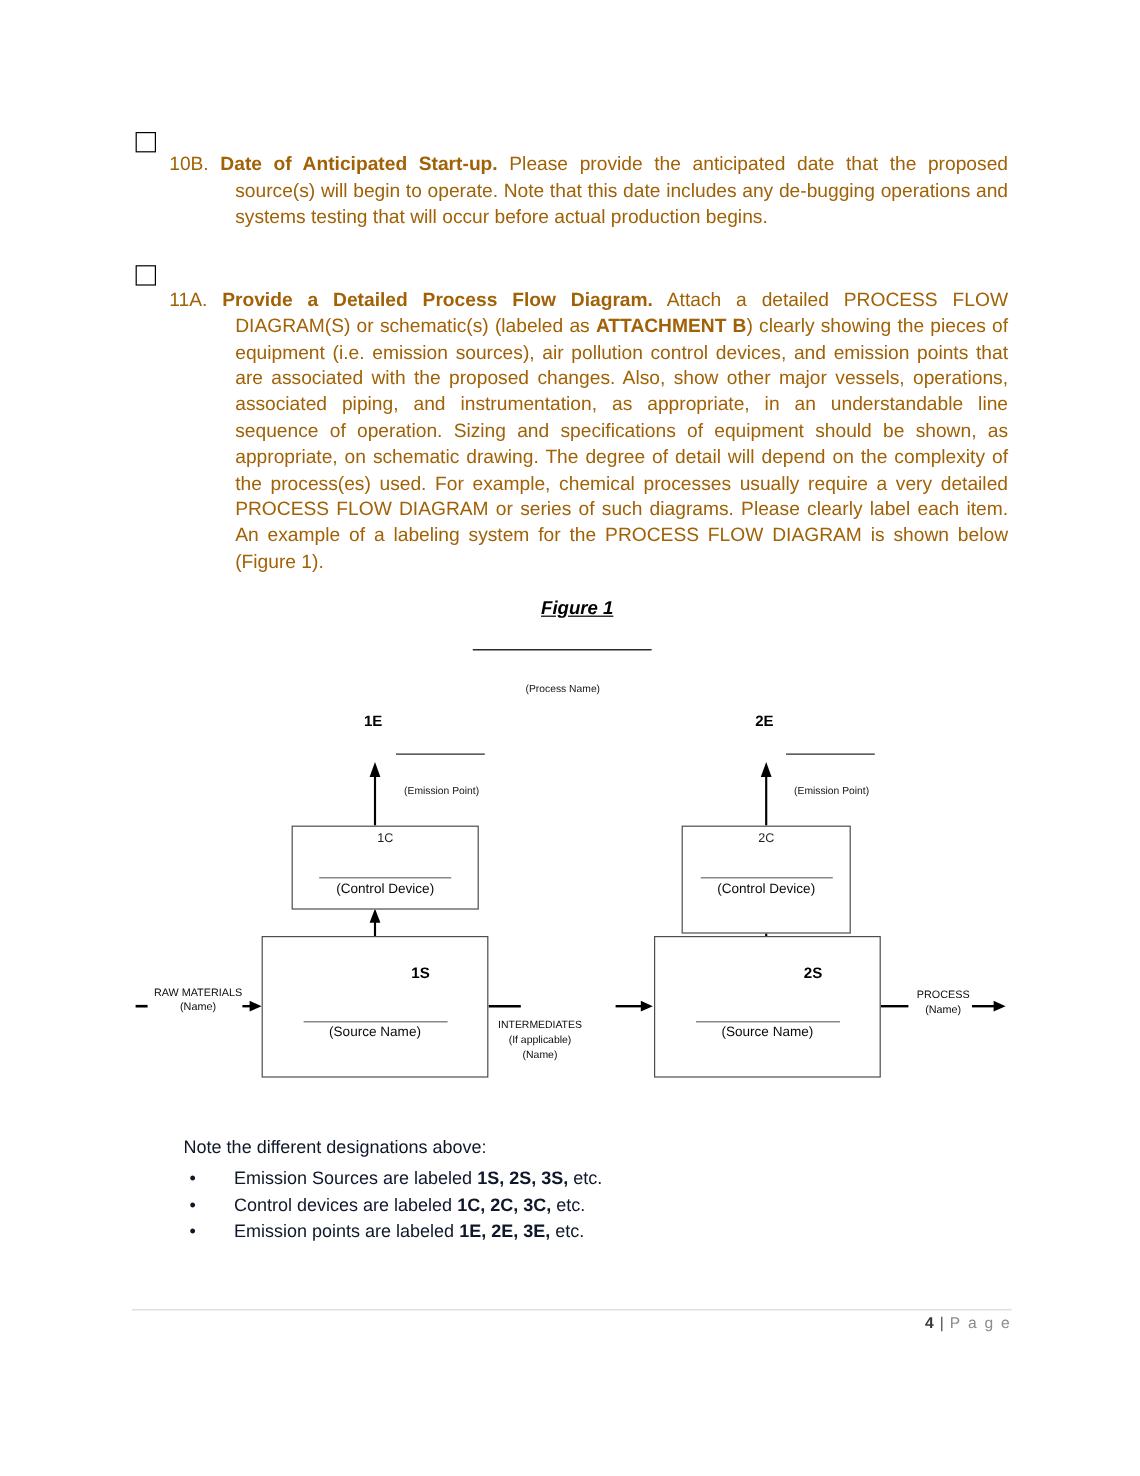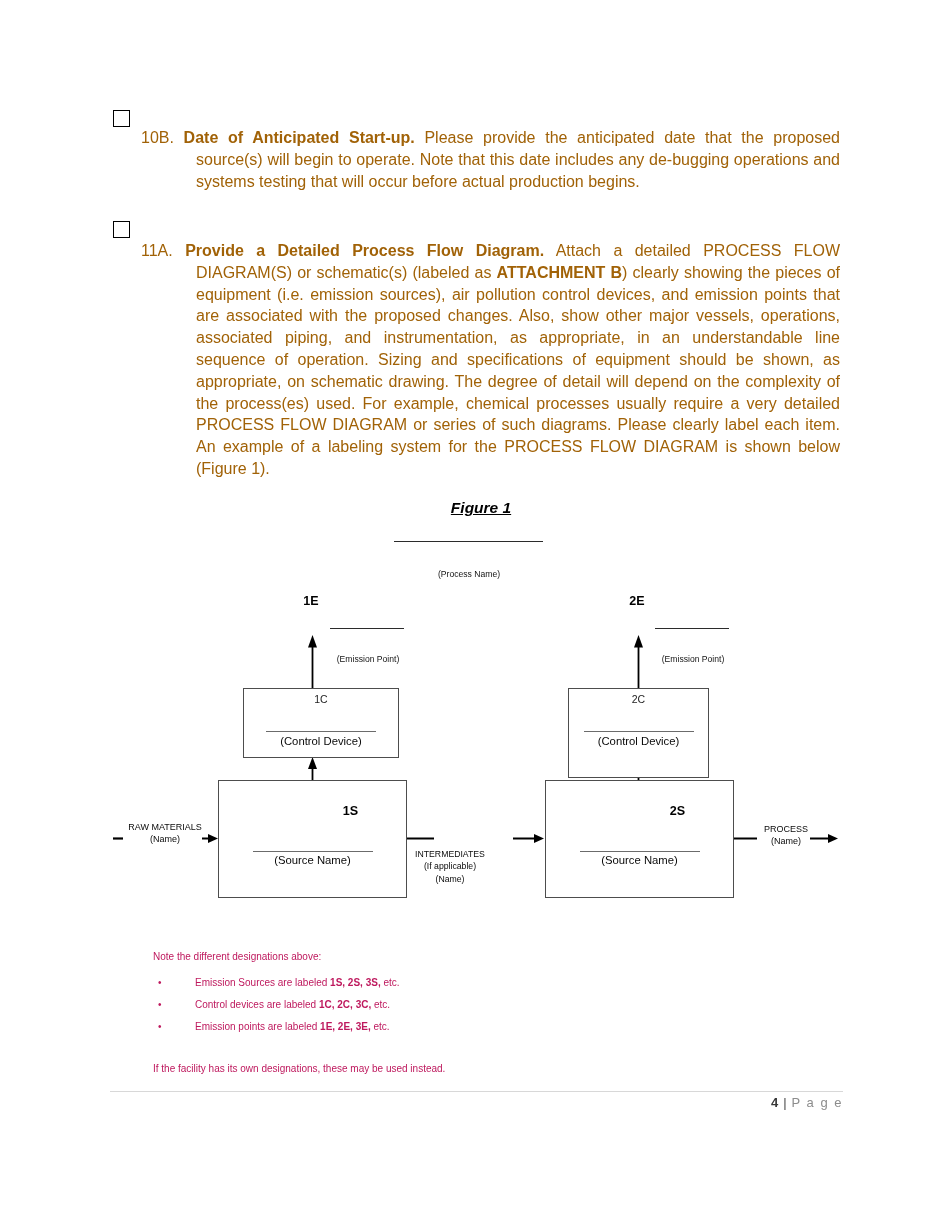"Note the different designations above:" .notes { color: #be185d -> #0f172a; font-size: 10px -> 15px }
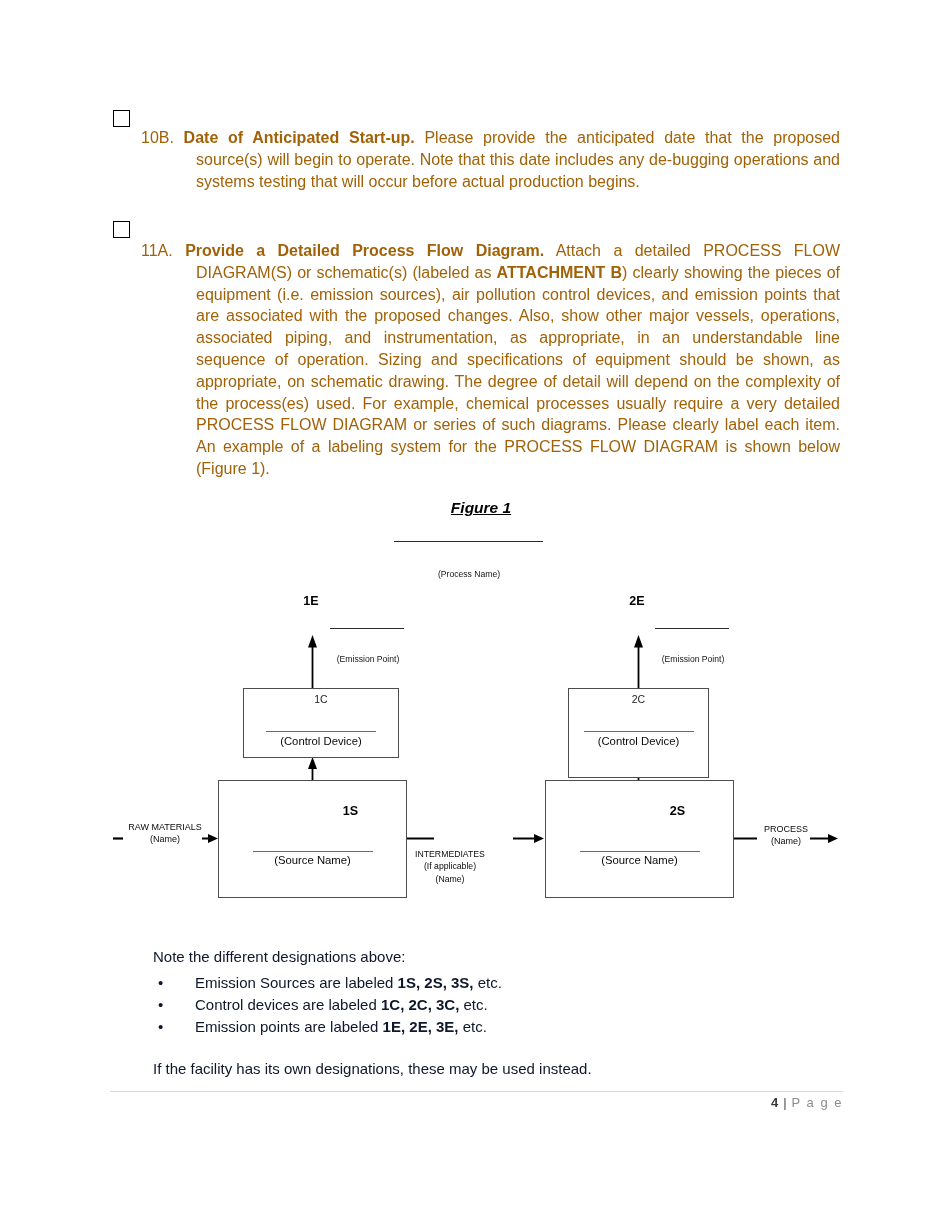"If the facility has its" div.closing { html: <div>If the facility has its own designations, these may be used instead.</div> -> none }
